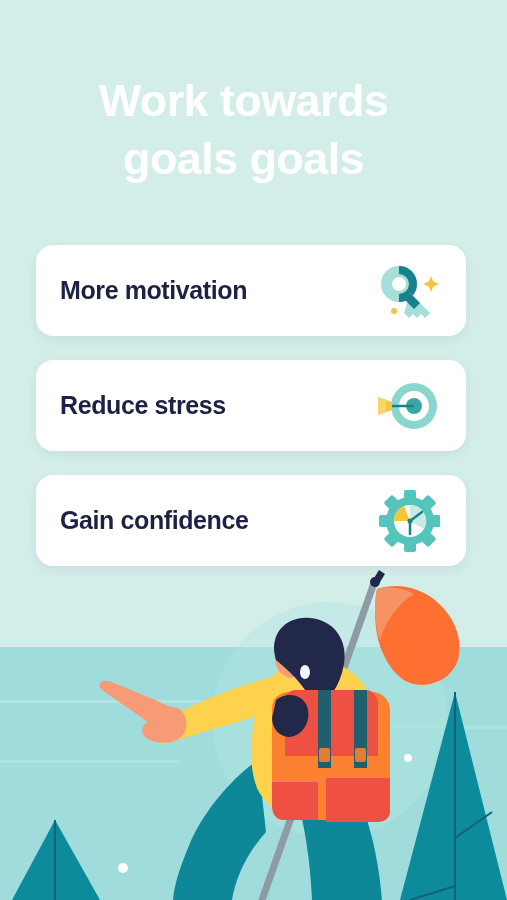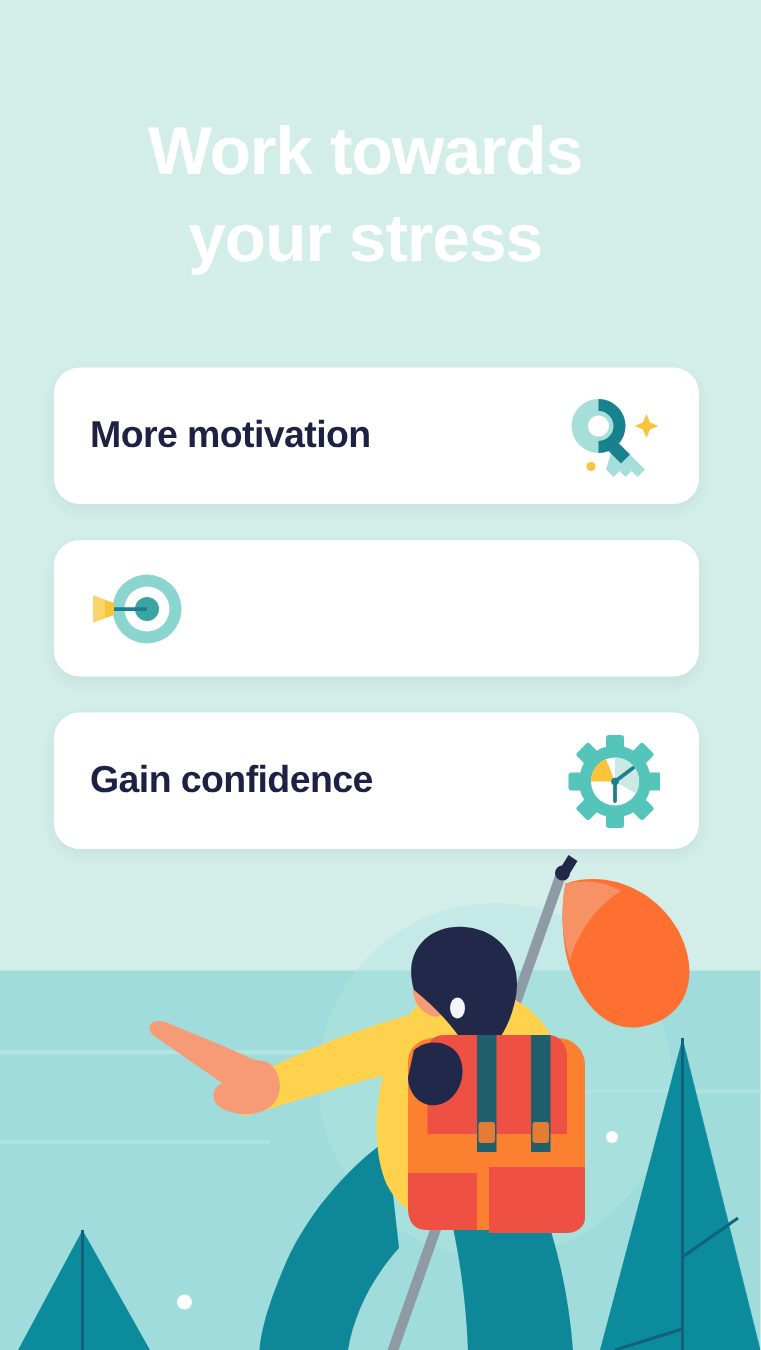"your stress" span.line { text: your stress -> goals goals }
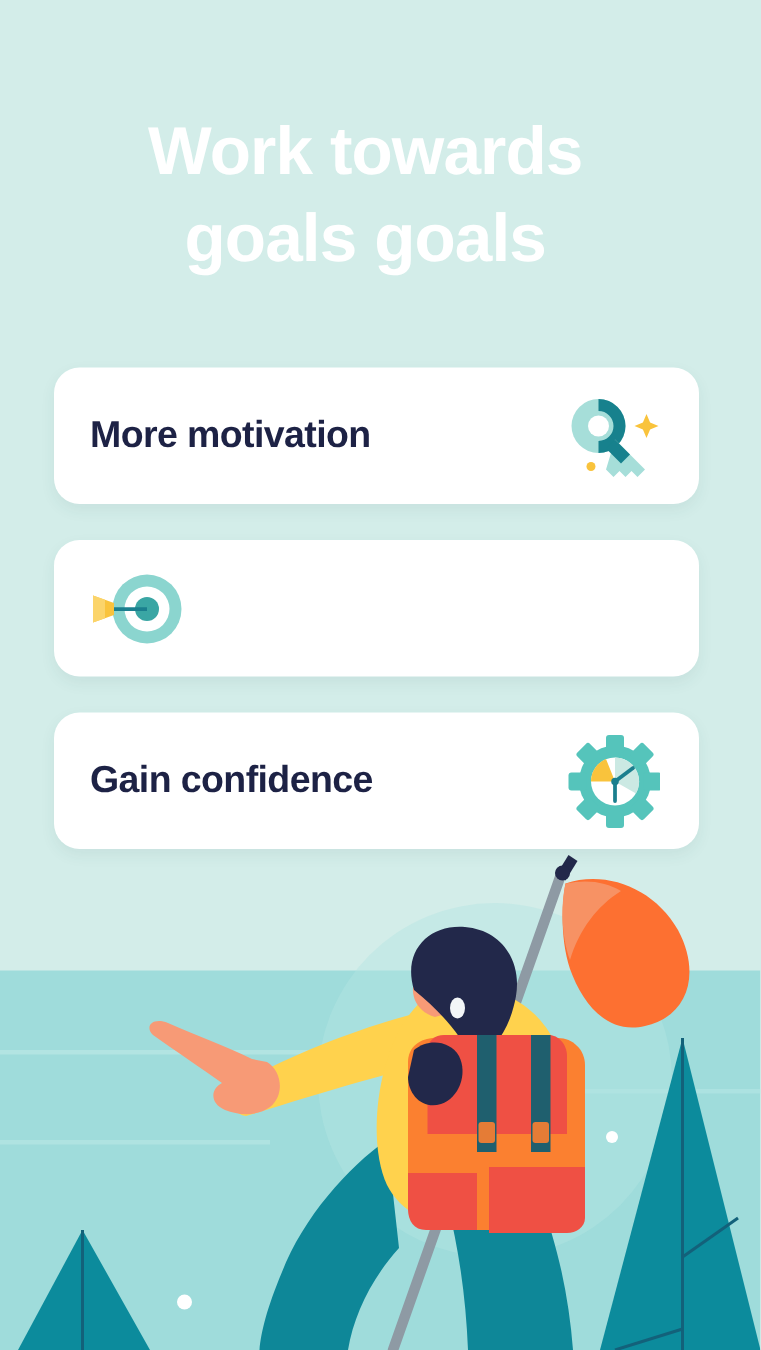"Reduce stress" span.goal-label { html: none -> <span>Reduce stress</span> }
